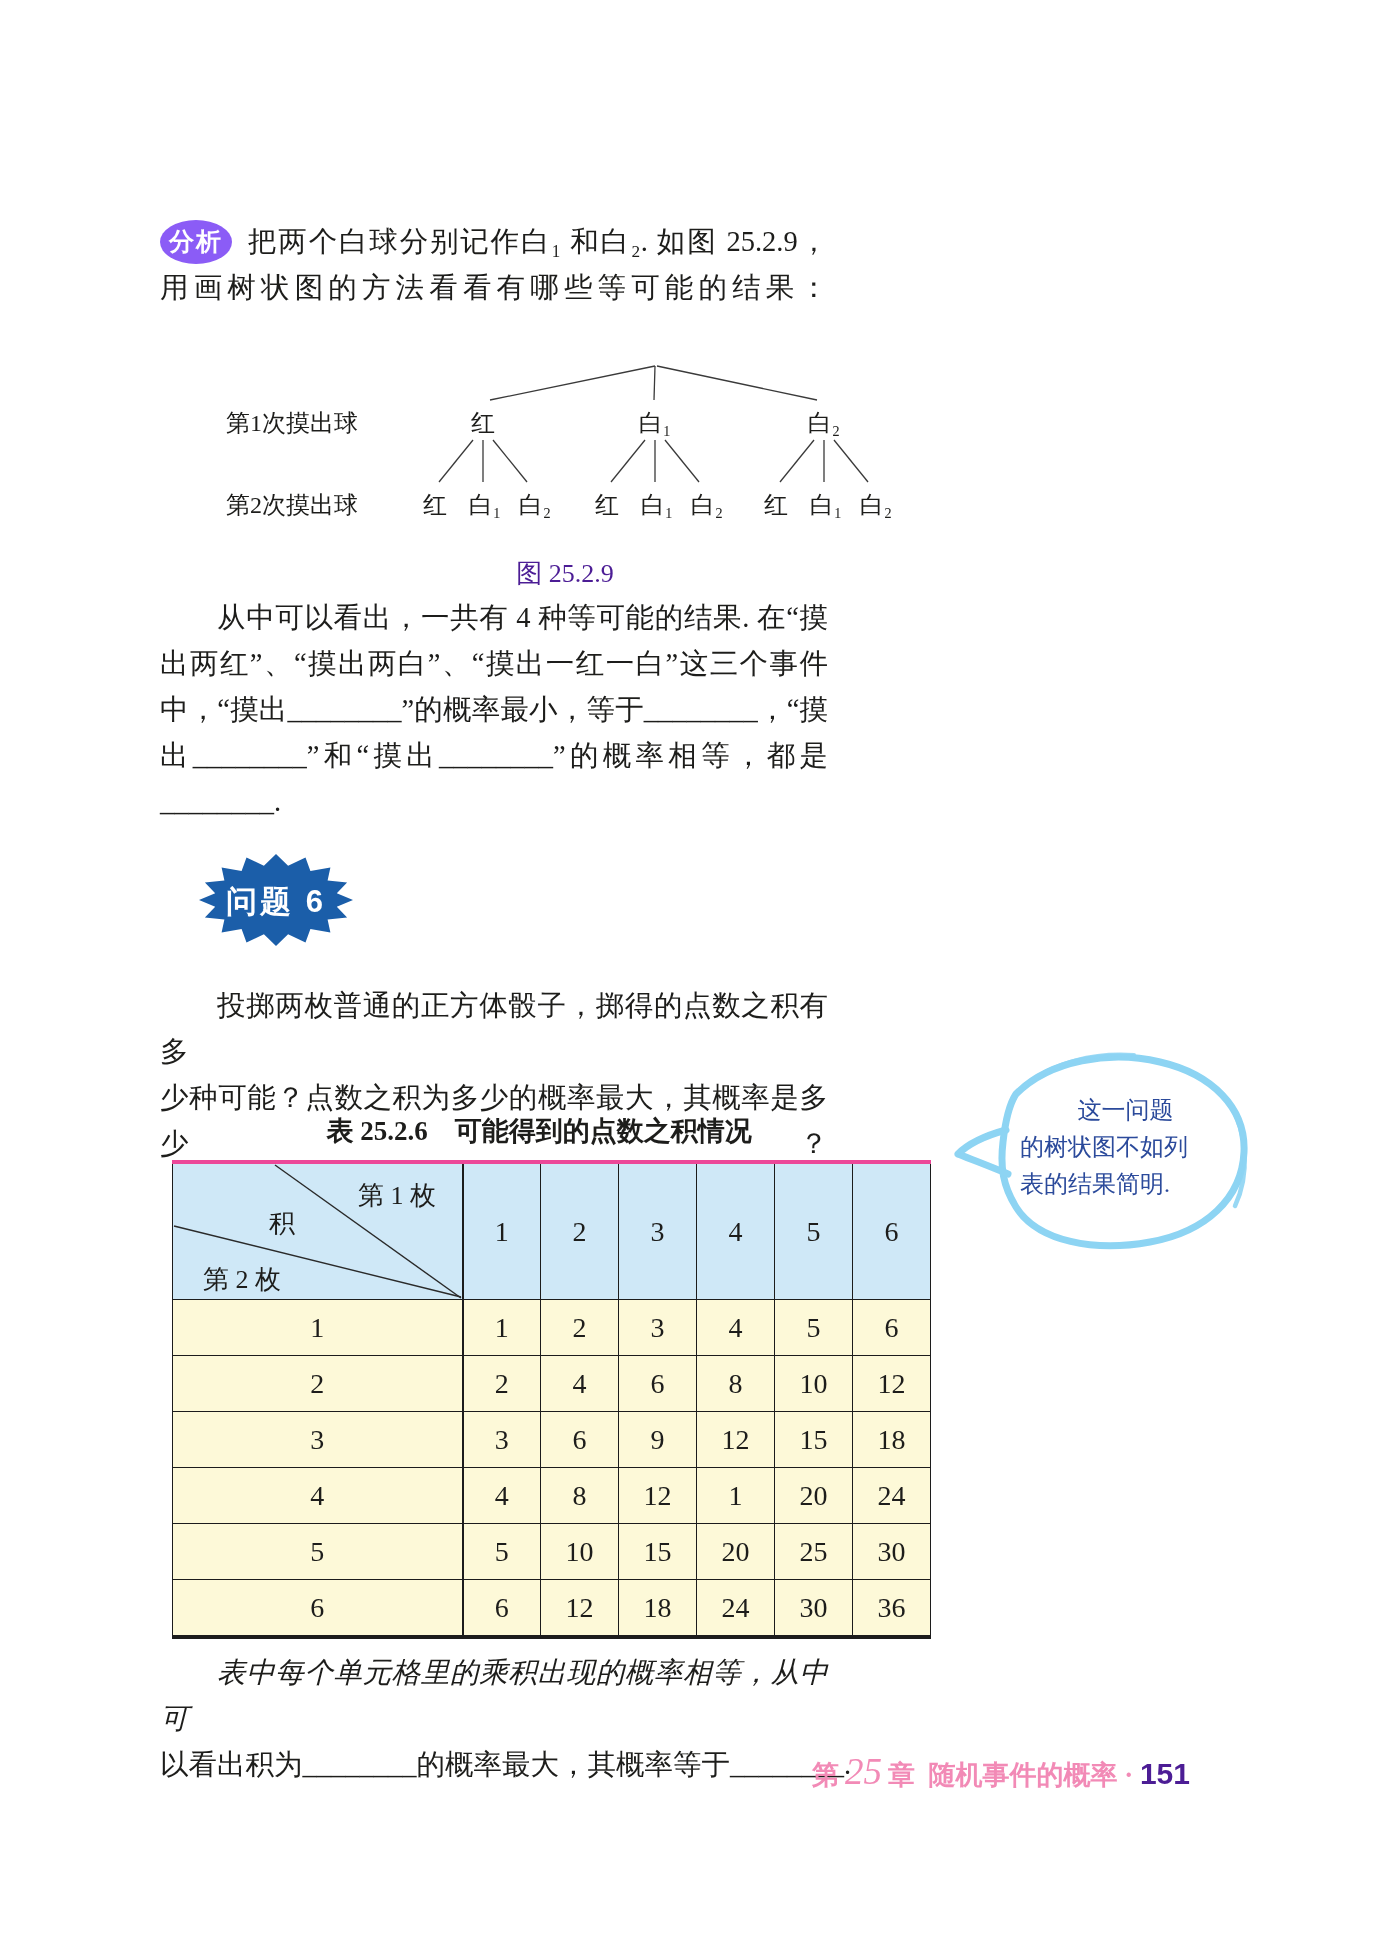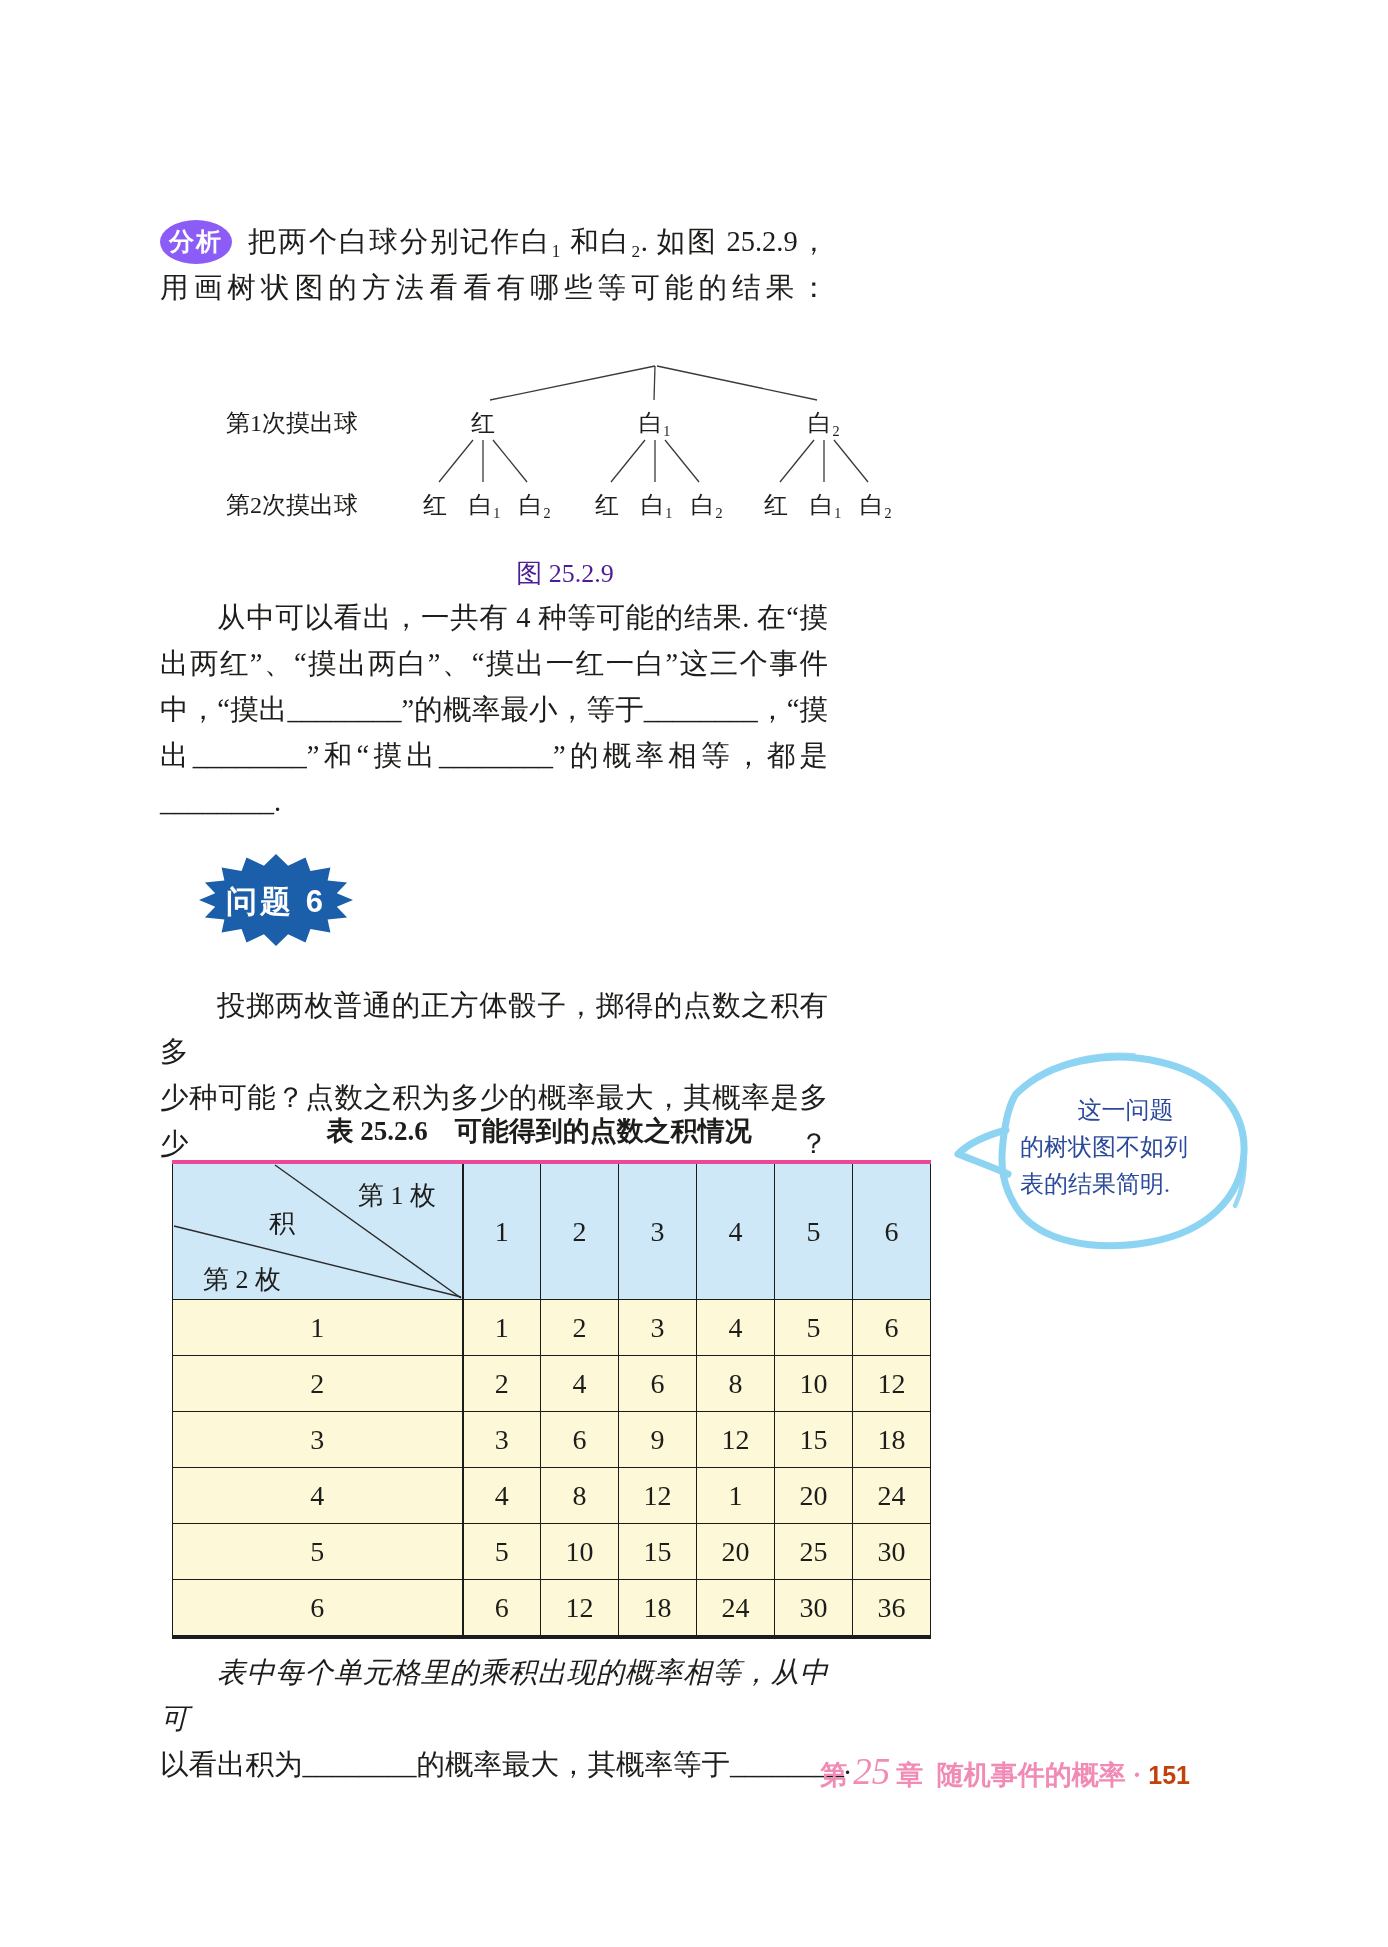"151" #footer .pageno { color: #c2410c -> #4c1d95; font-size: 25px -> 30px }
